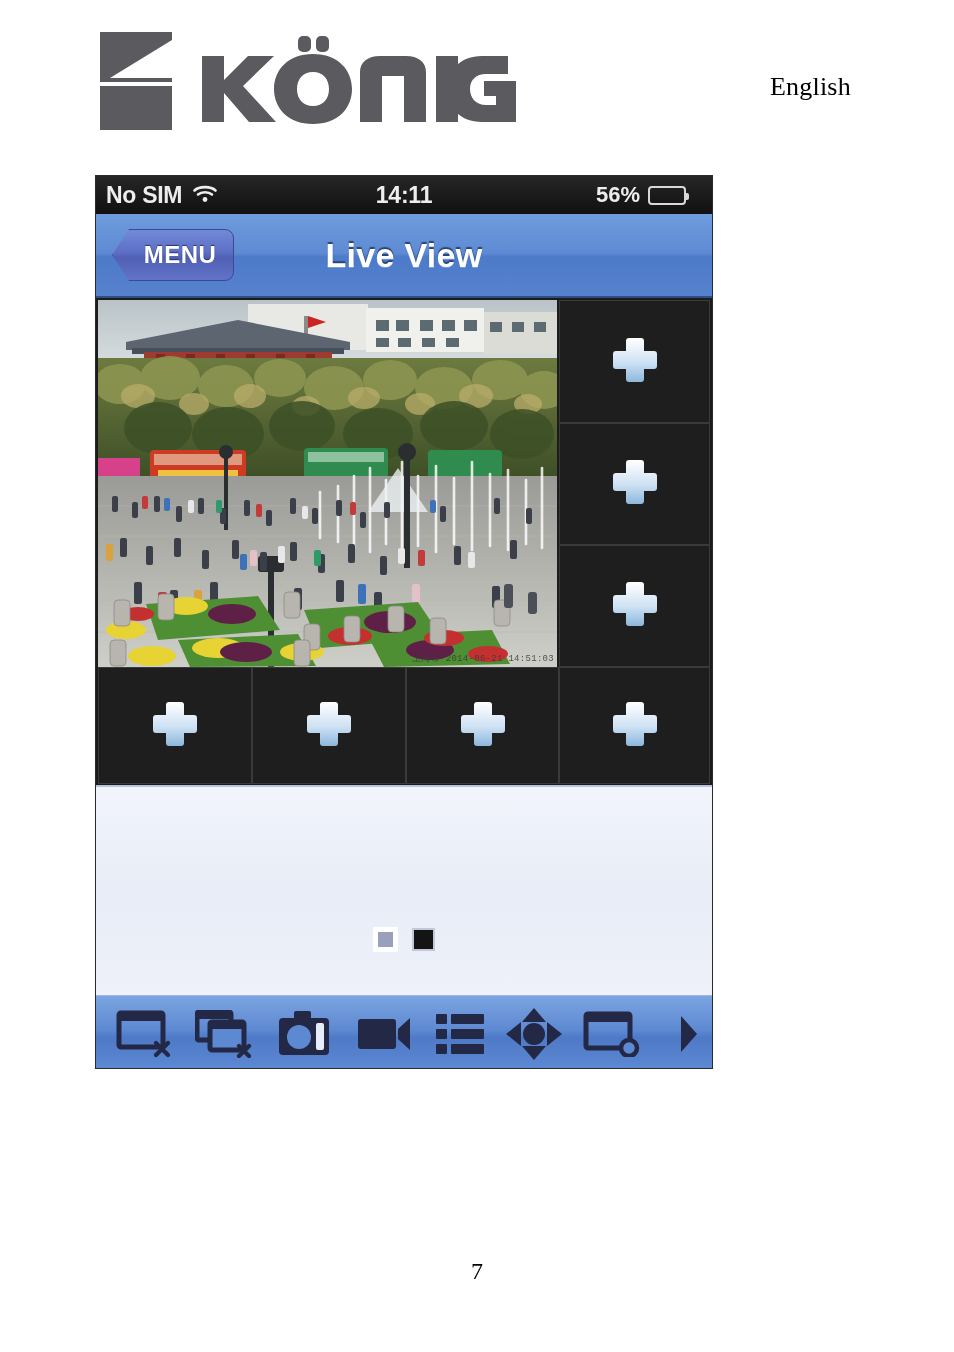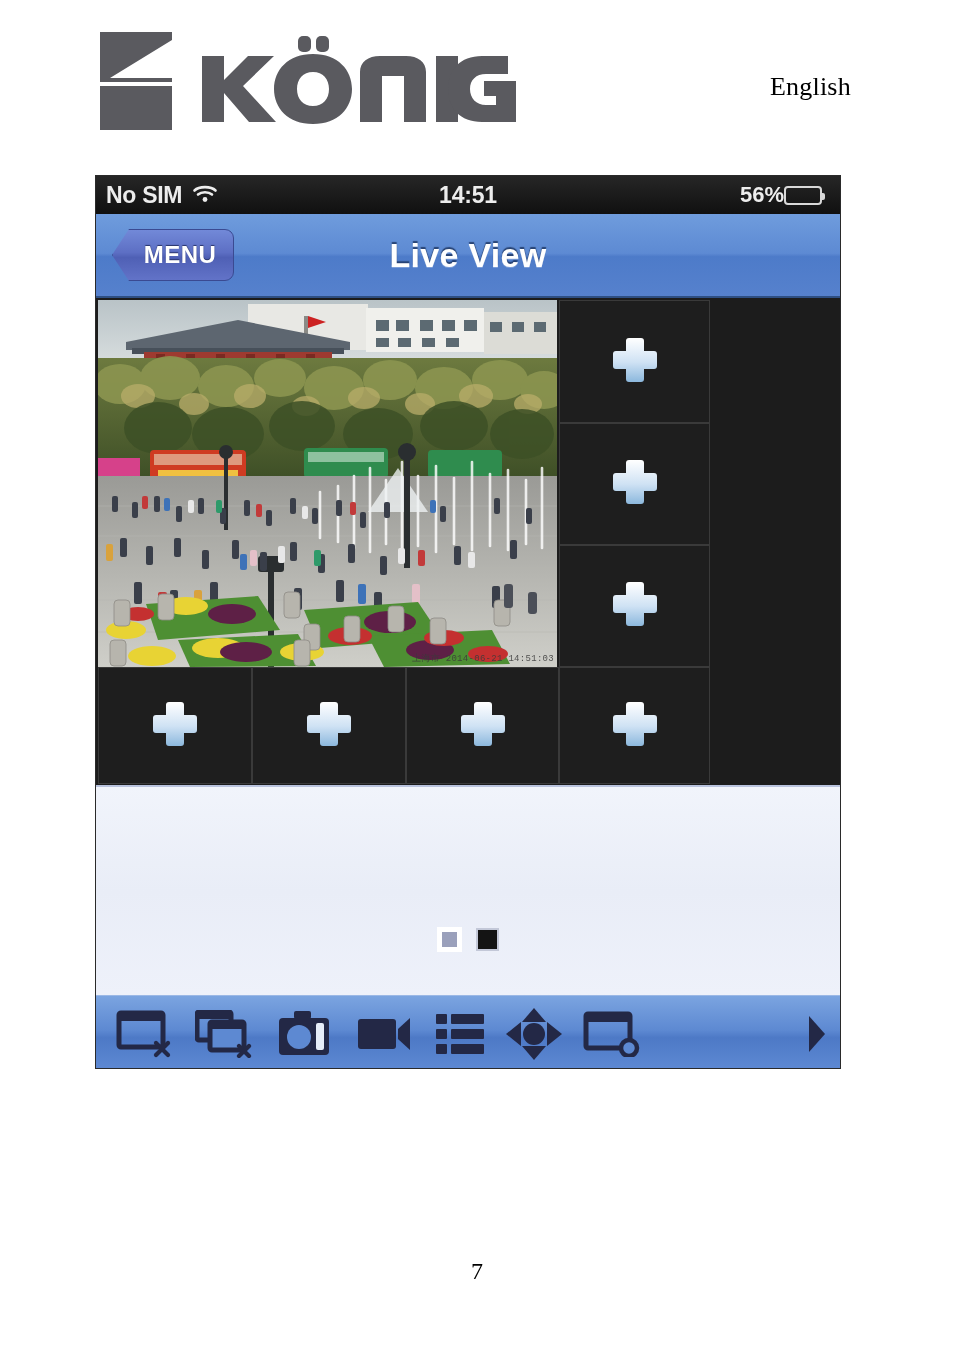"No SIM" #phone-screenshot { width: 744px -> 616px }
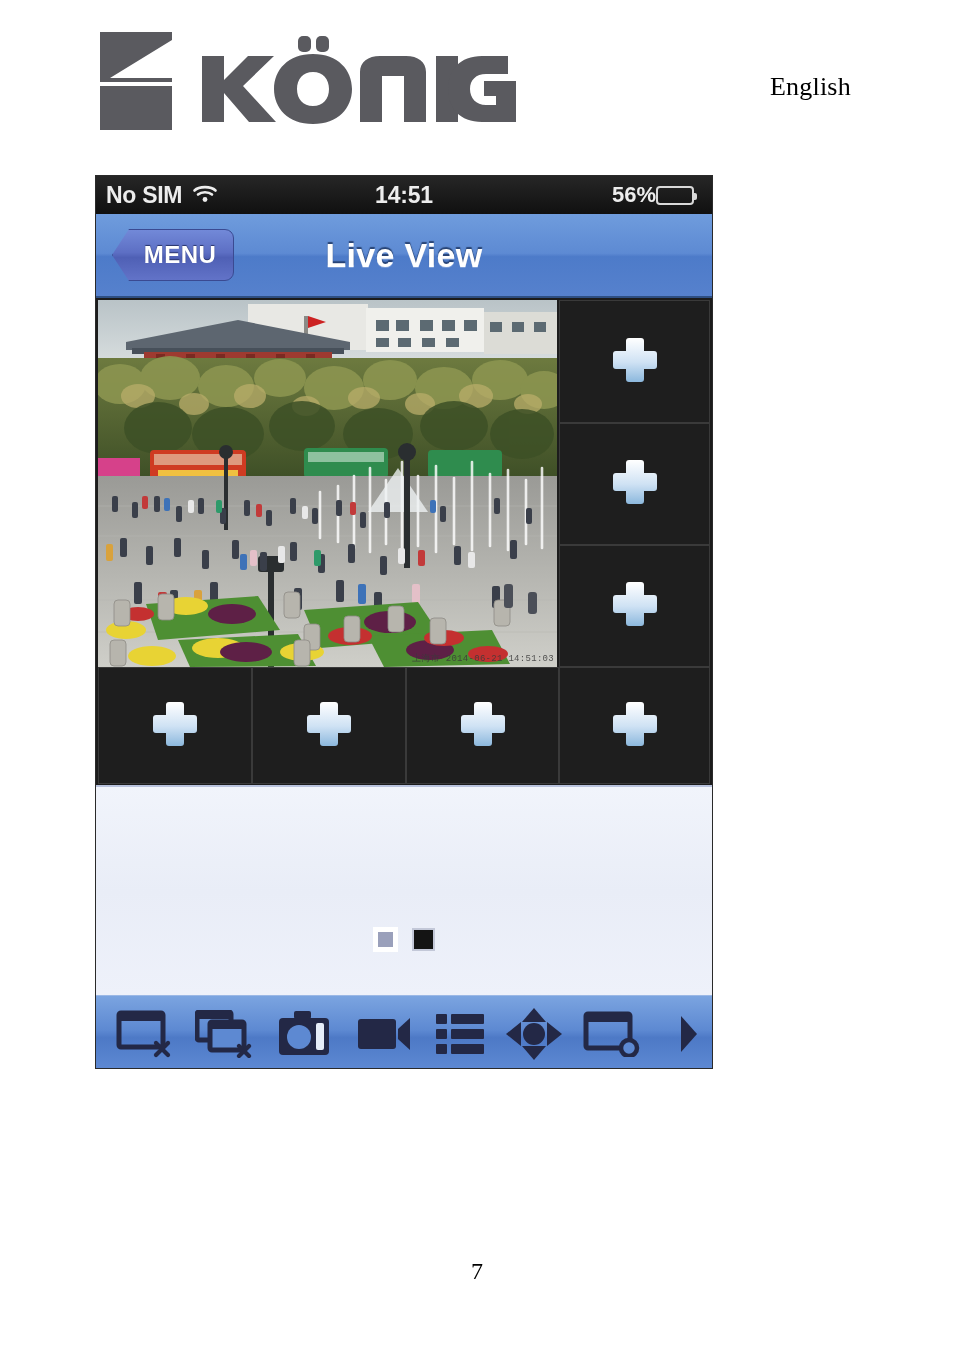"14:51" div { text: 14:51 -> 14:11 }
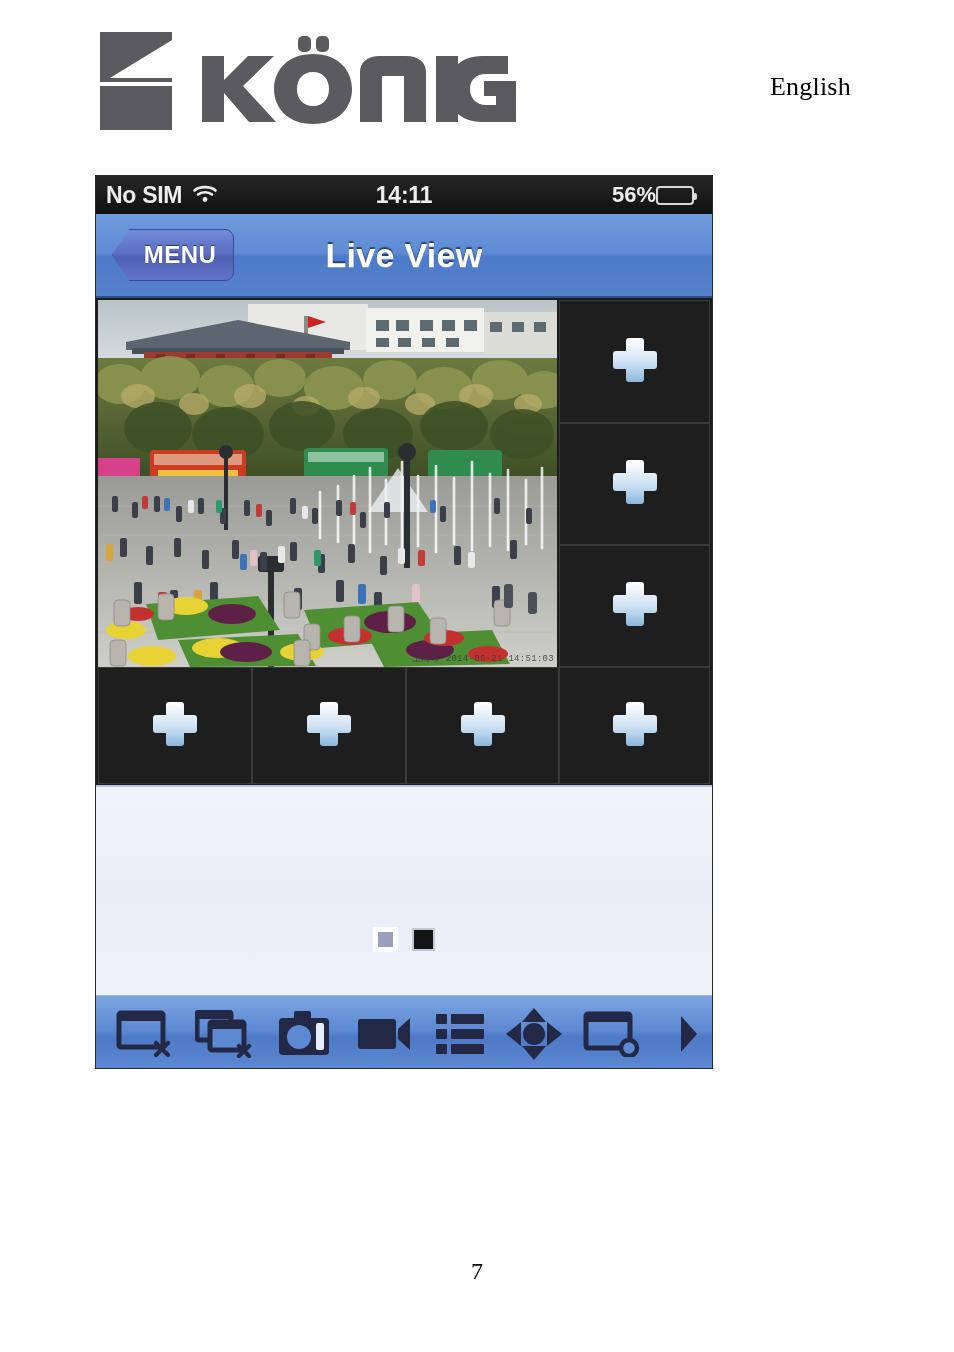"56%" #status-right { gap: none -> 8px; right: 18px -> 26px }
